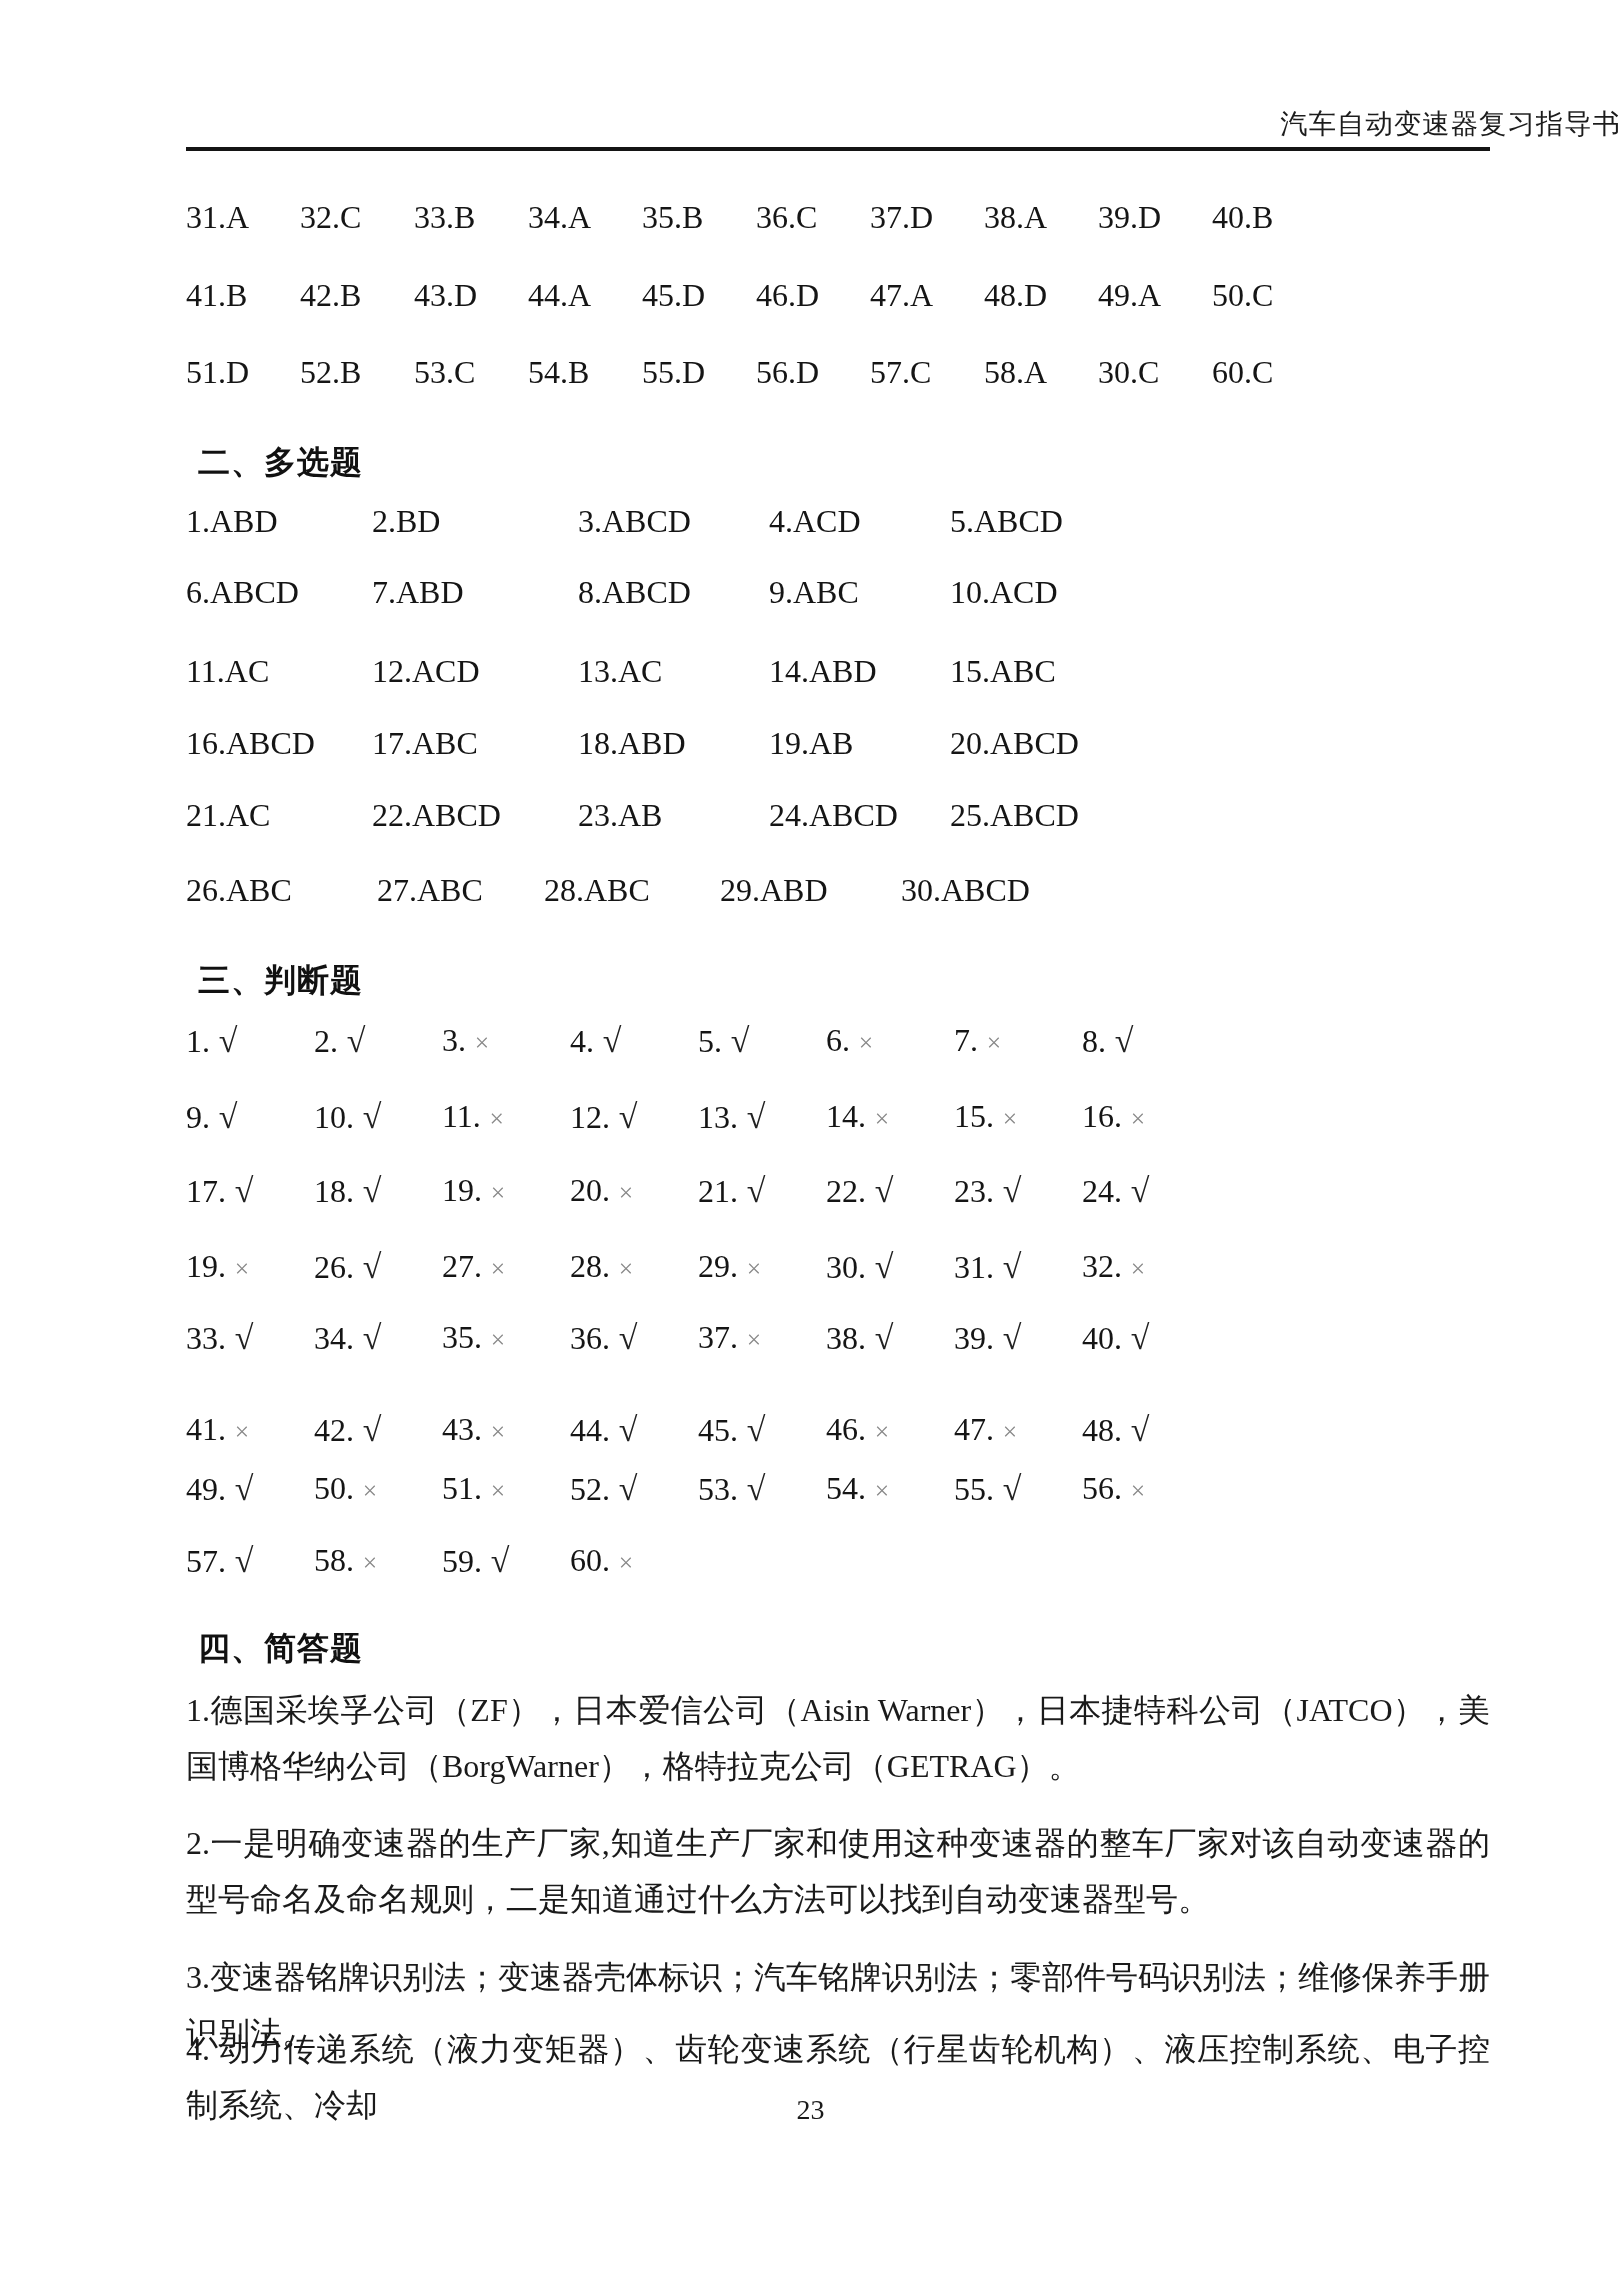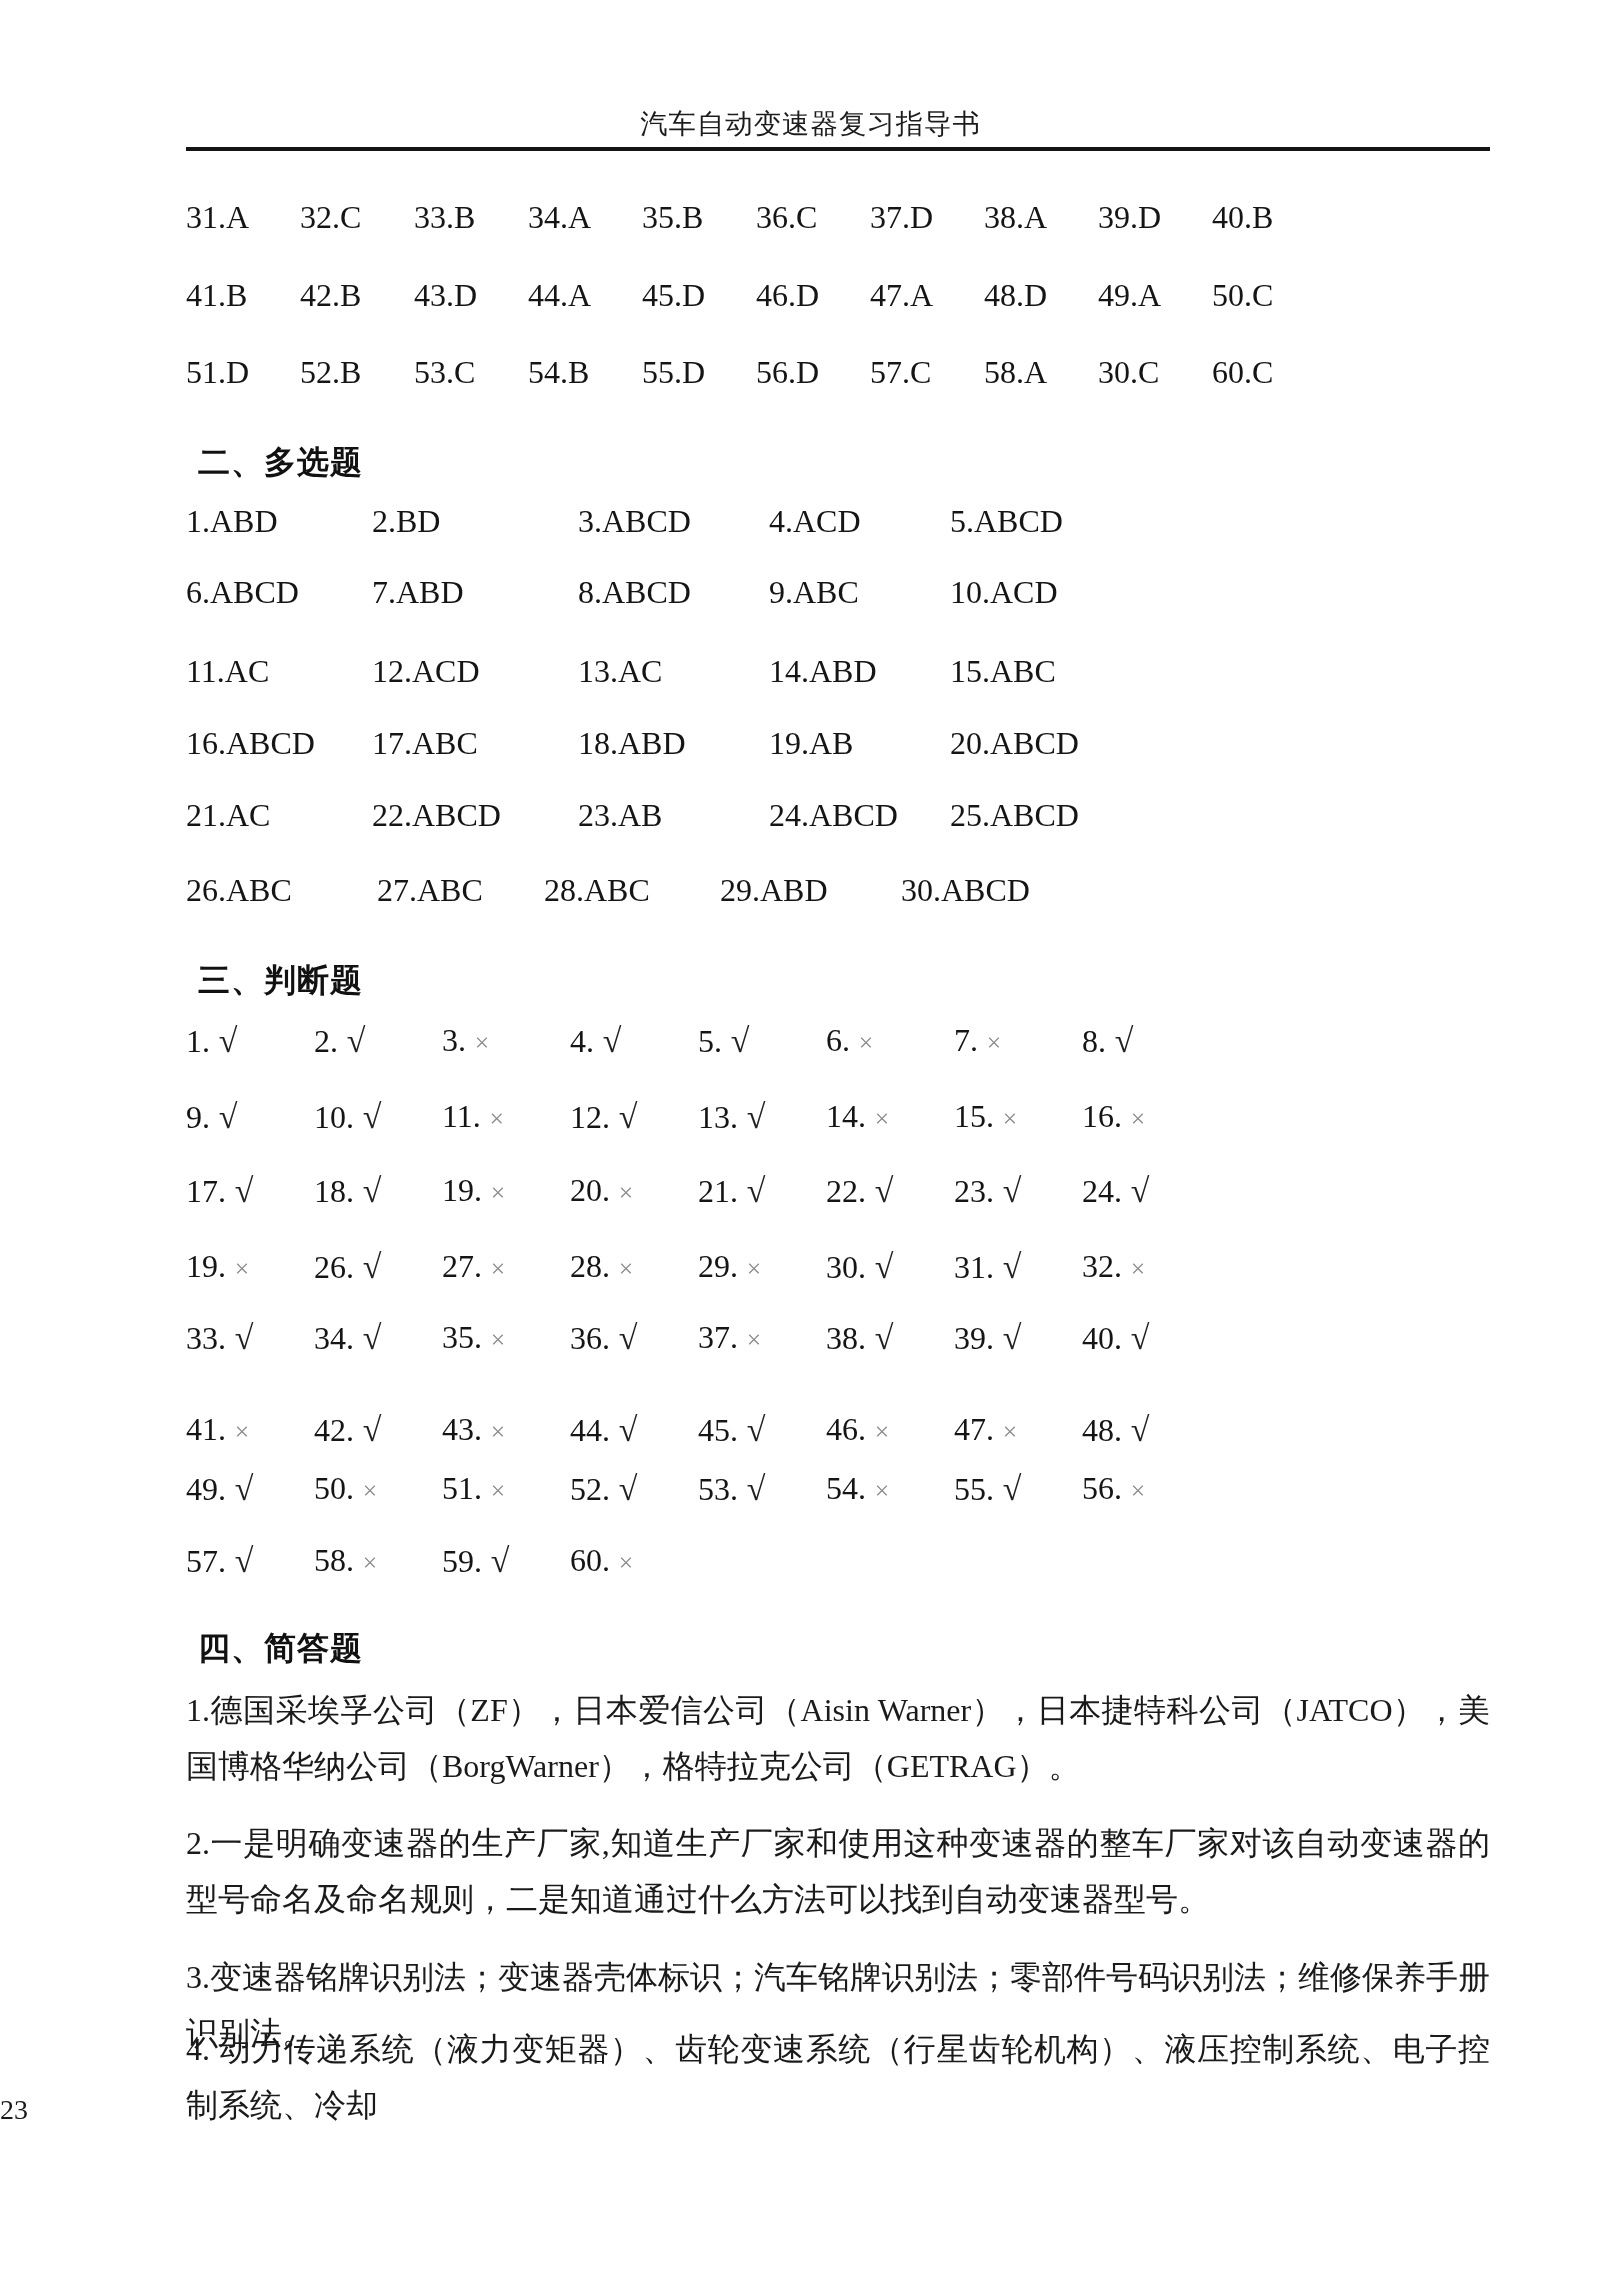"汽车自动变速器复习指导书" .doc-title { text-align: center -> right }
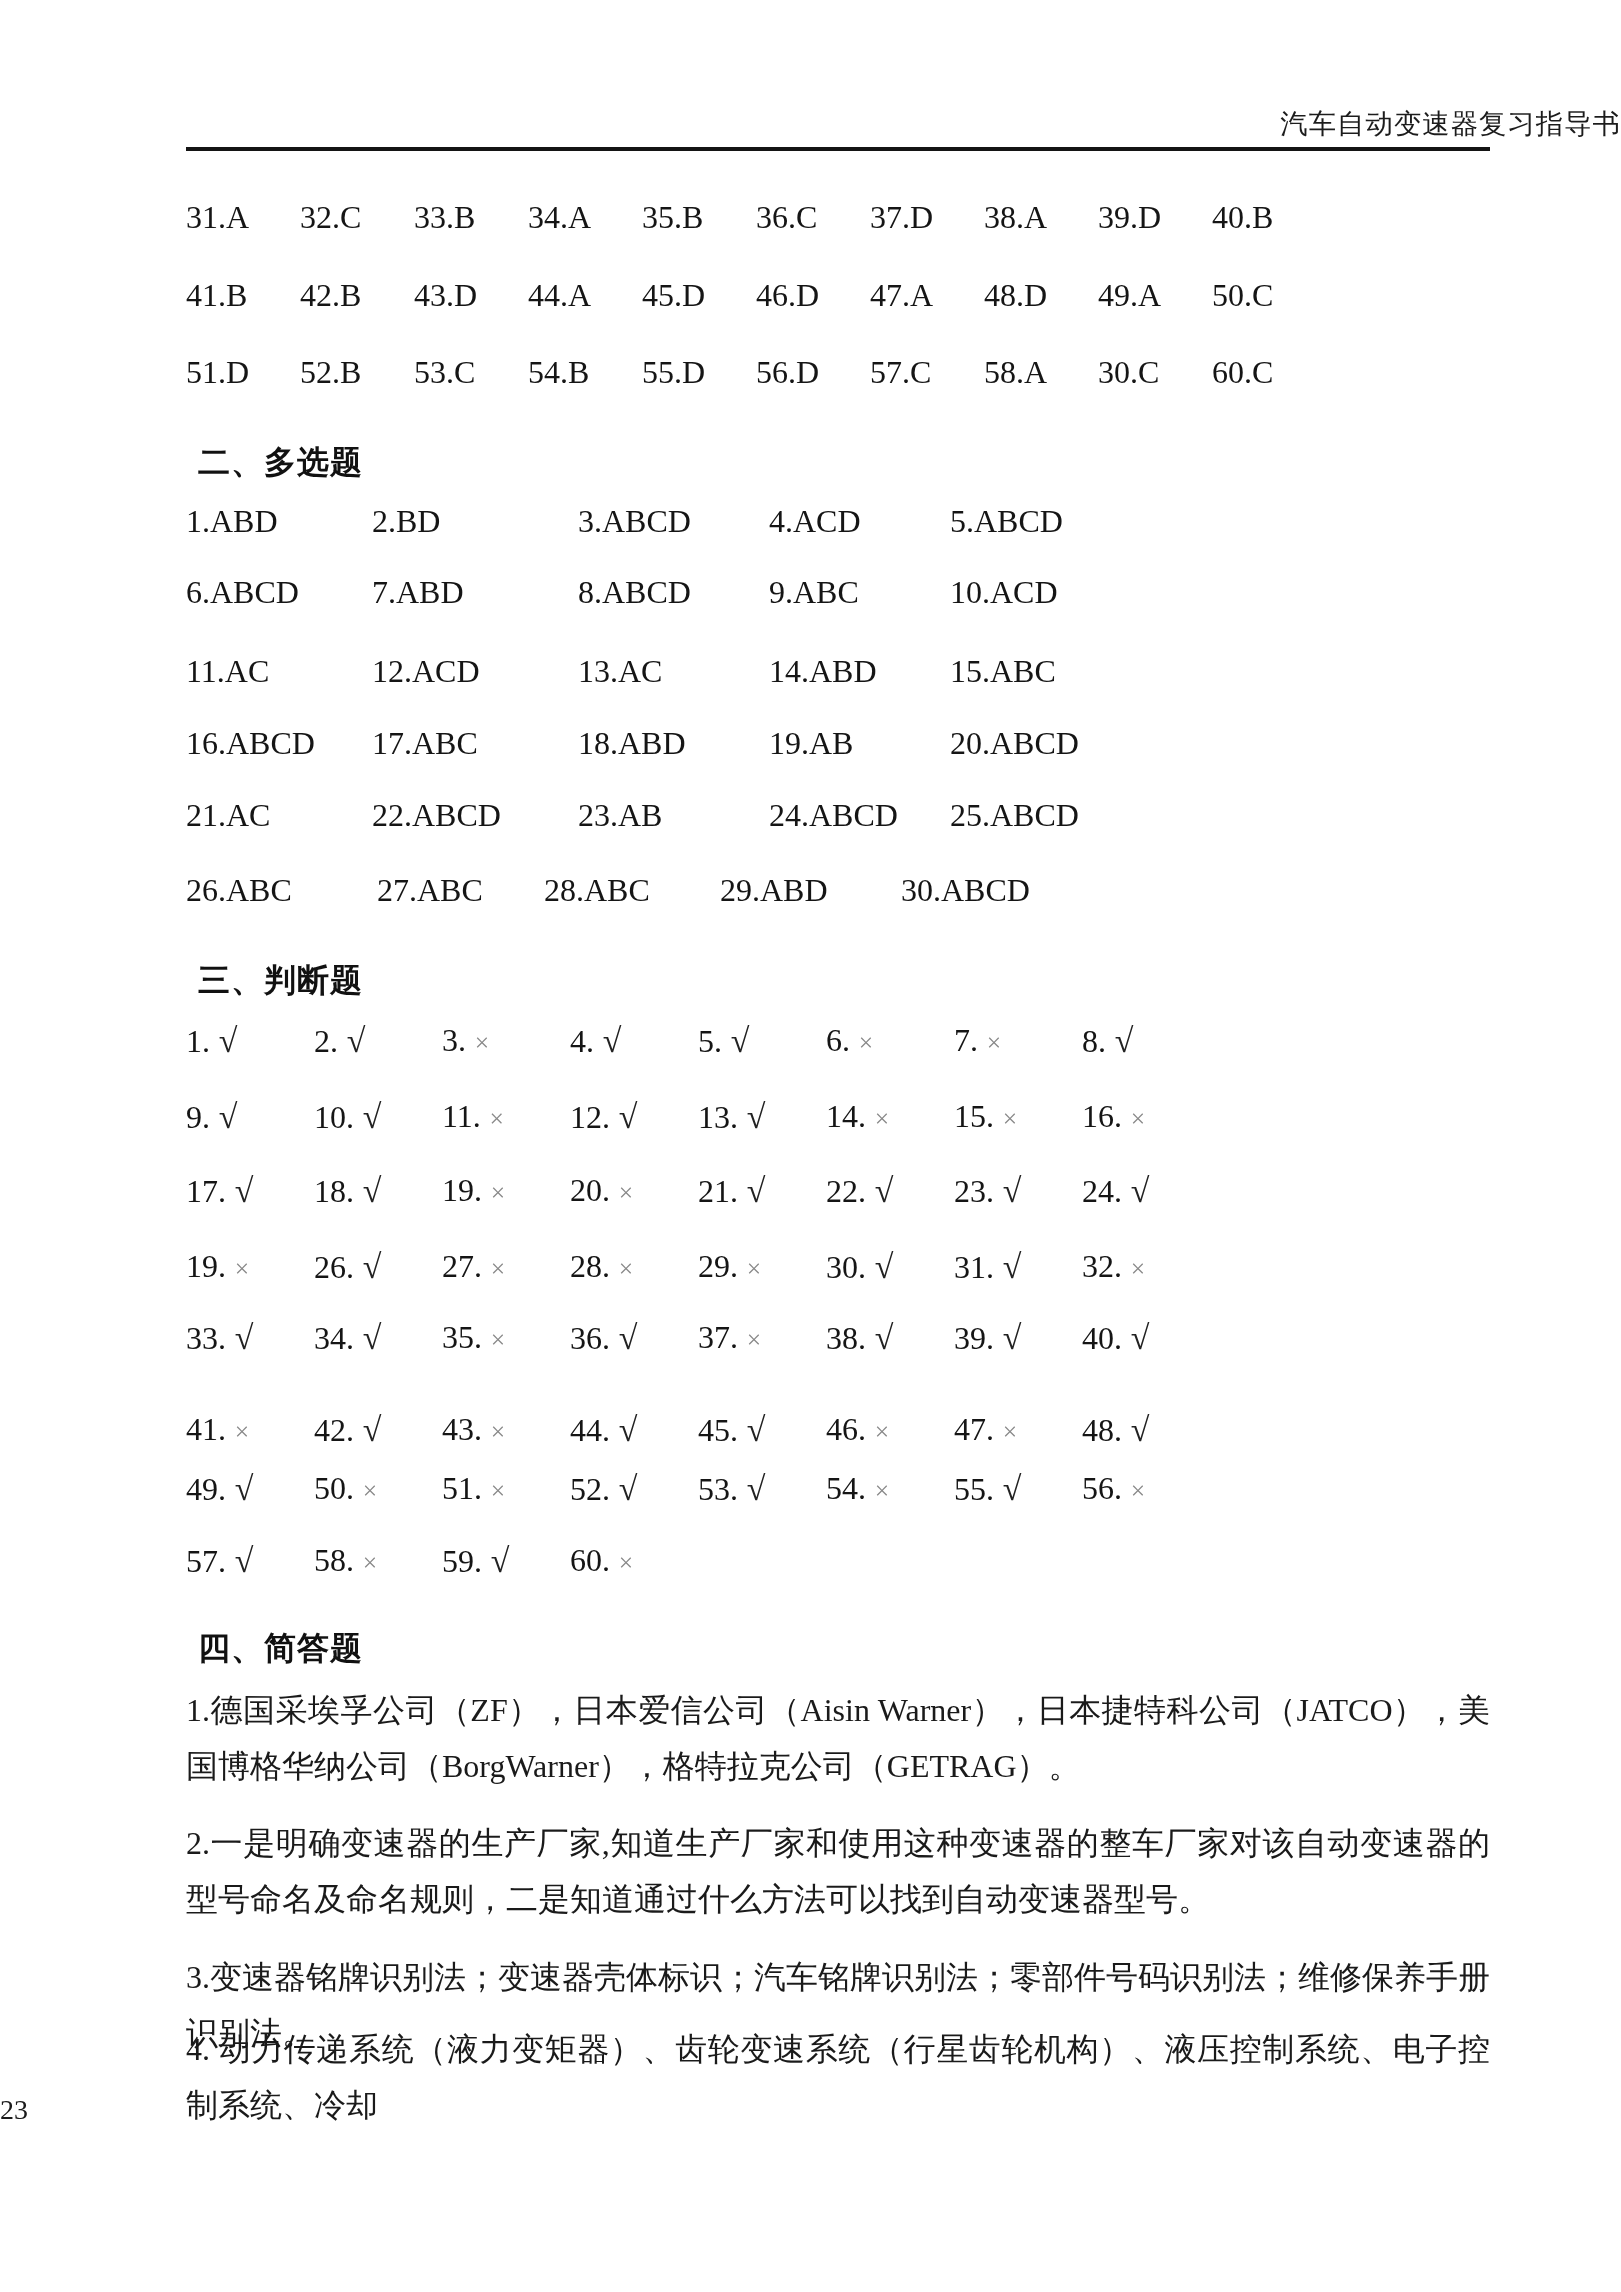"23" .page-number { text-align: left -> center }
